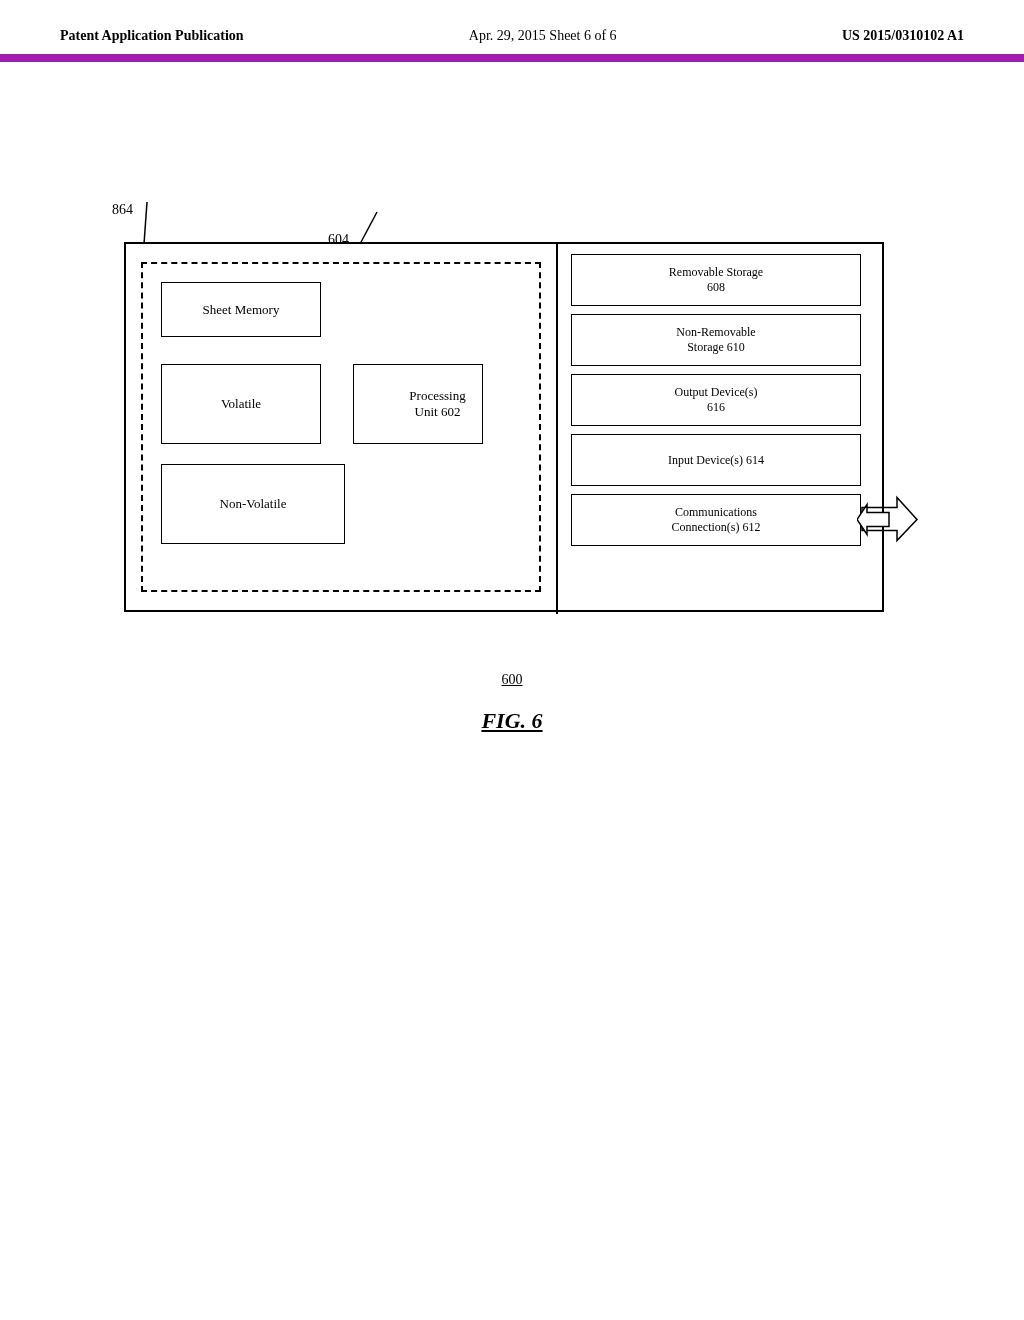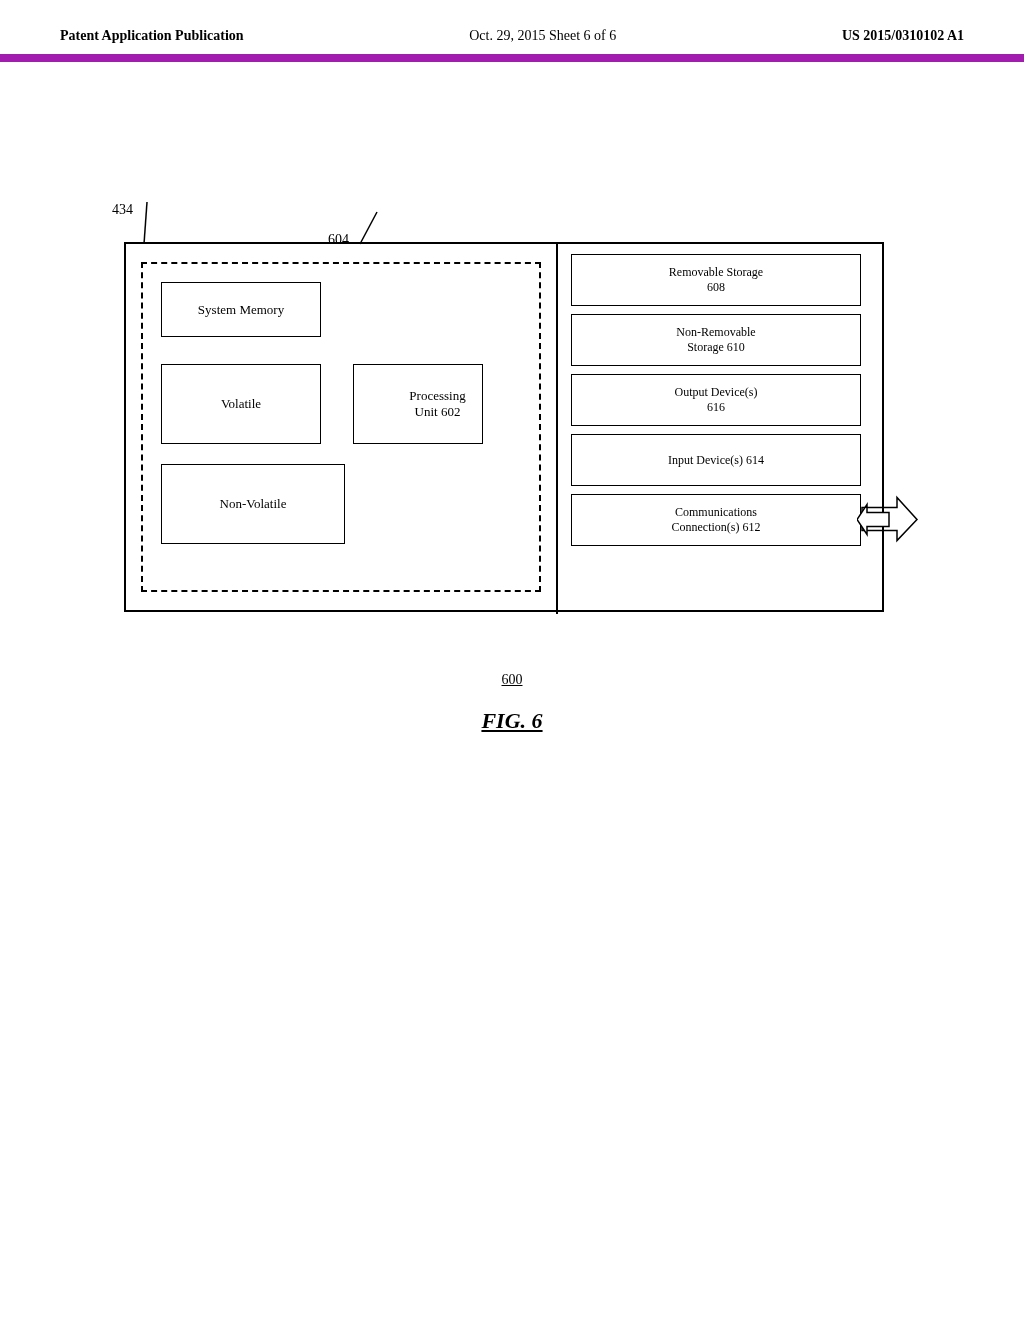"Oct. 29, 2015 Sheet 6" div.header-center { text: Oct -> Apr }
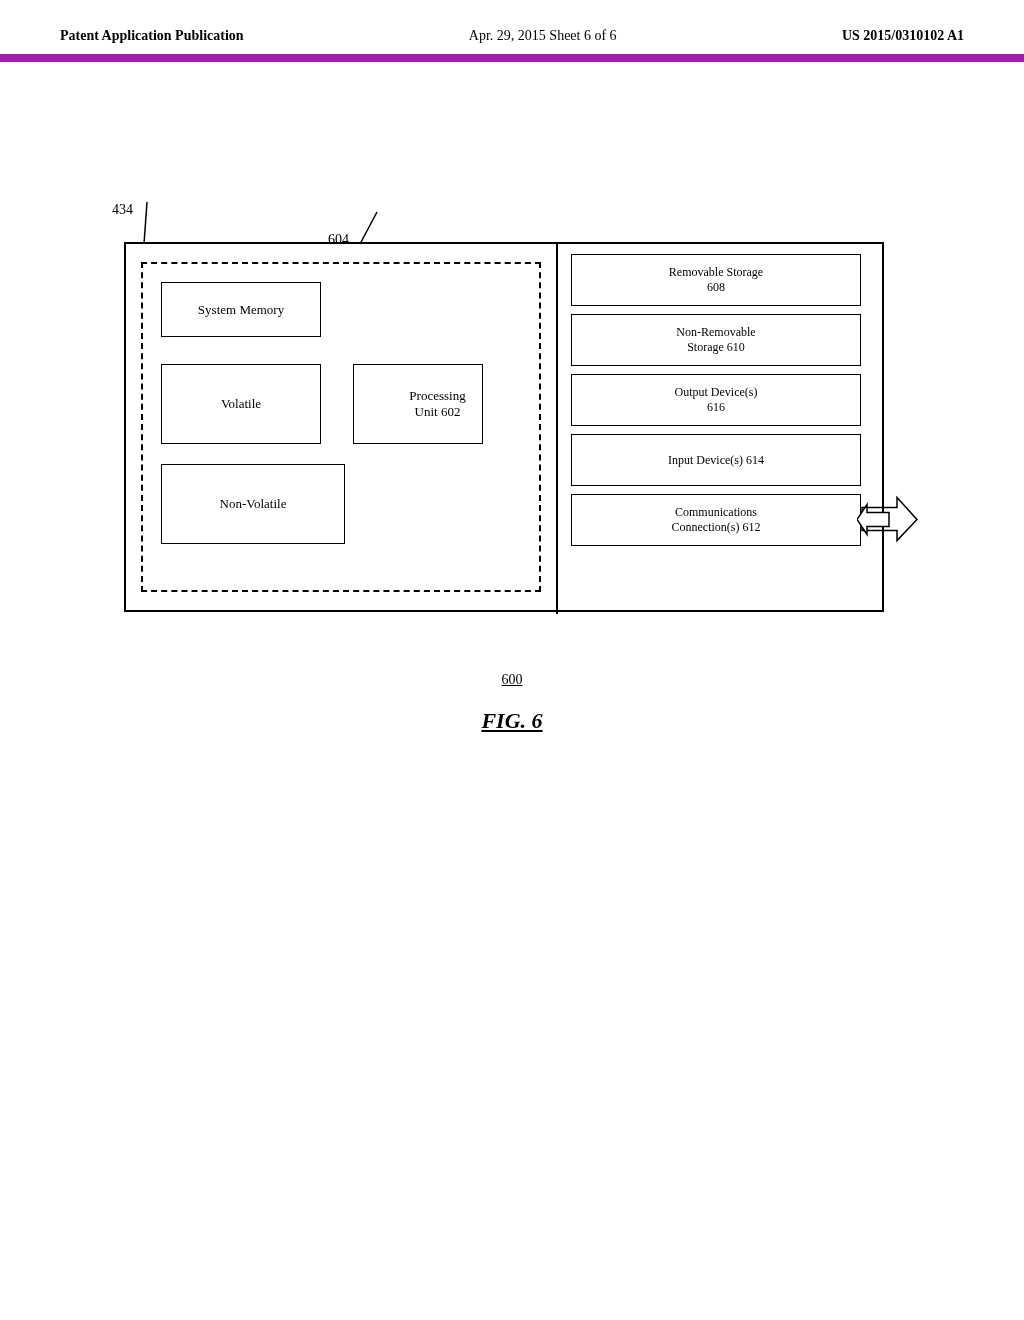"434" div.label-606 { text: 434 -> 864 }
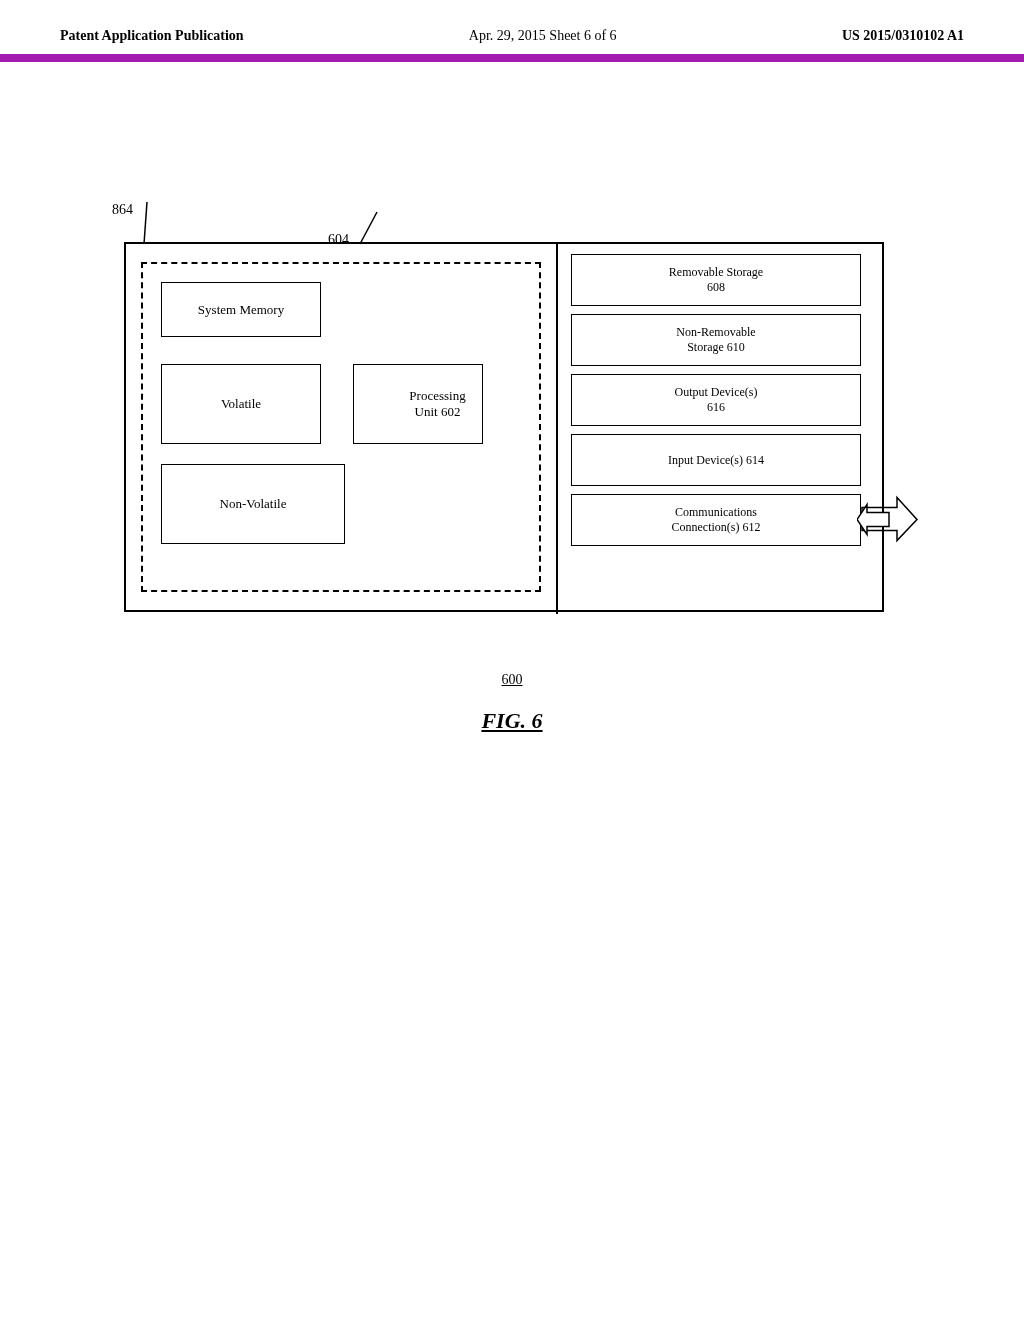"System Memory" span { text: System -> Sheet }
